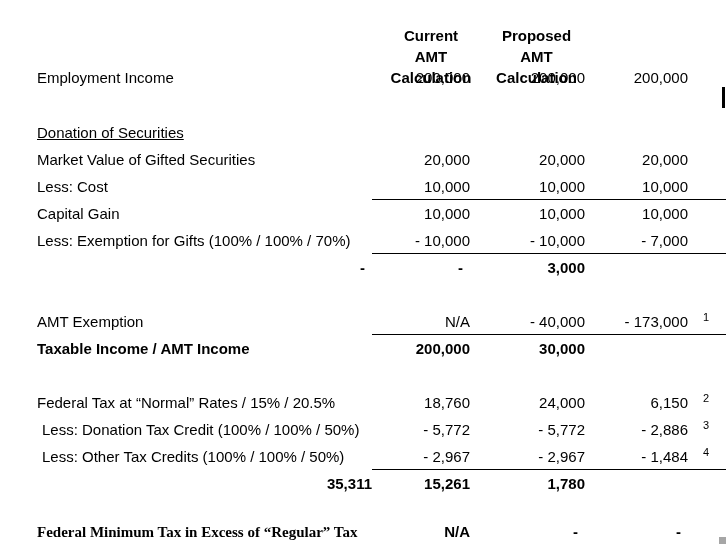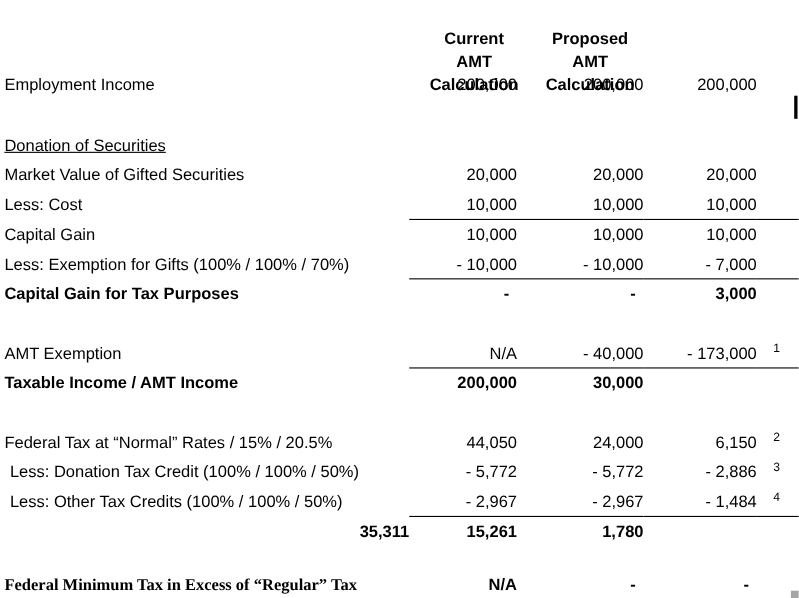"Employment Income" .label { margin-left: none -> 33px }
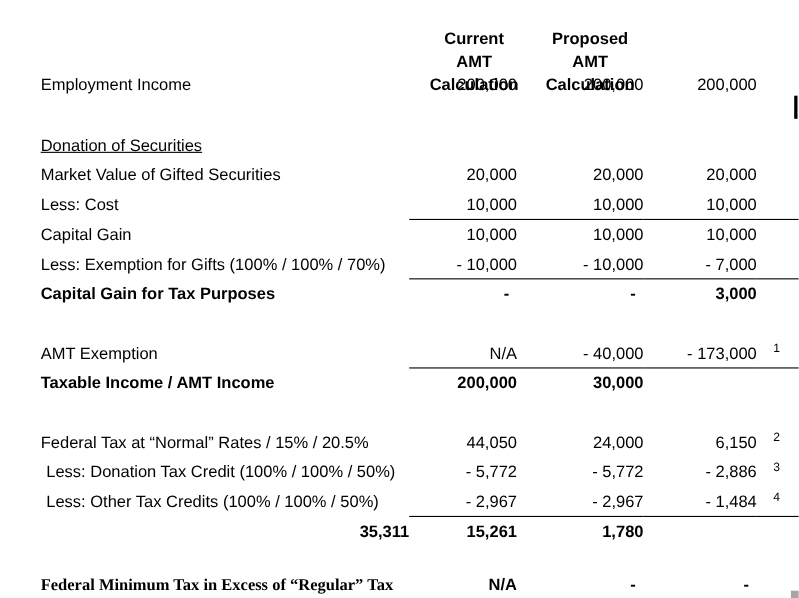"Capital Gain for Tax Purposes" div.cell { html: <div>Capital Gain for Tax Purposes</div> -> none }
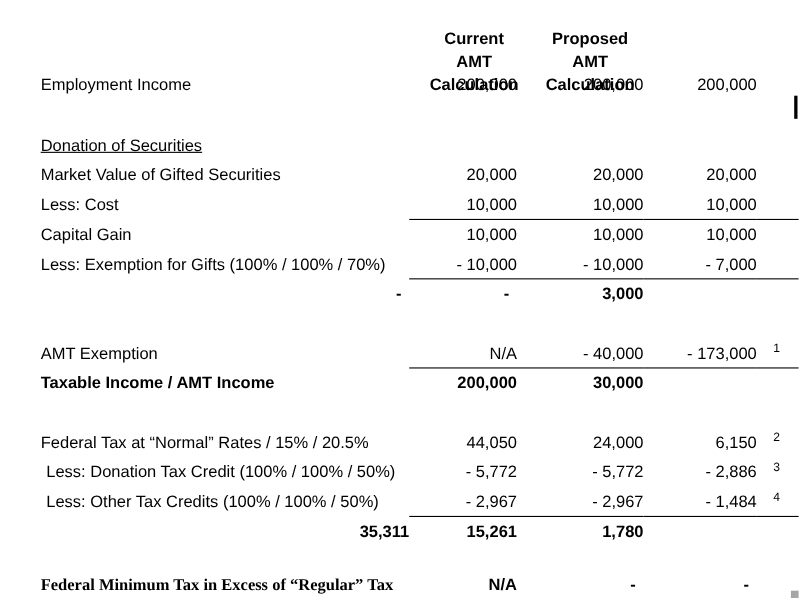"44,050" div.cell { text: 44,050 -> 18,760 }
